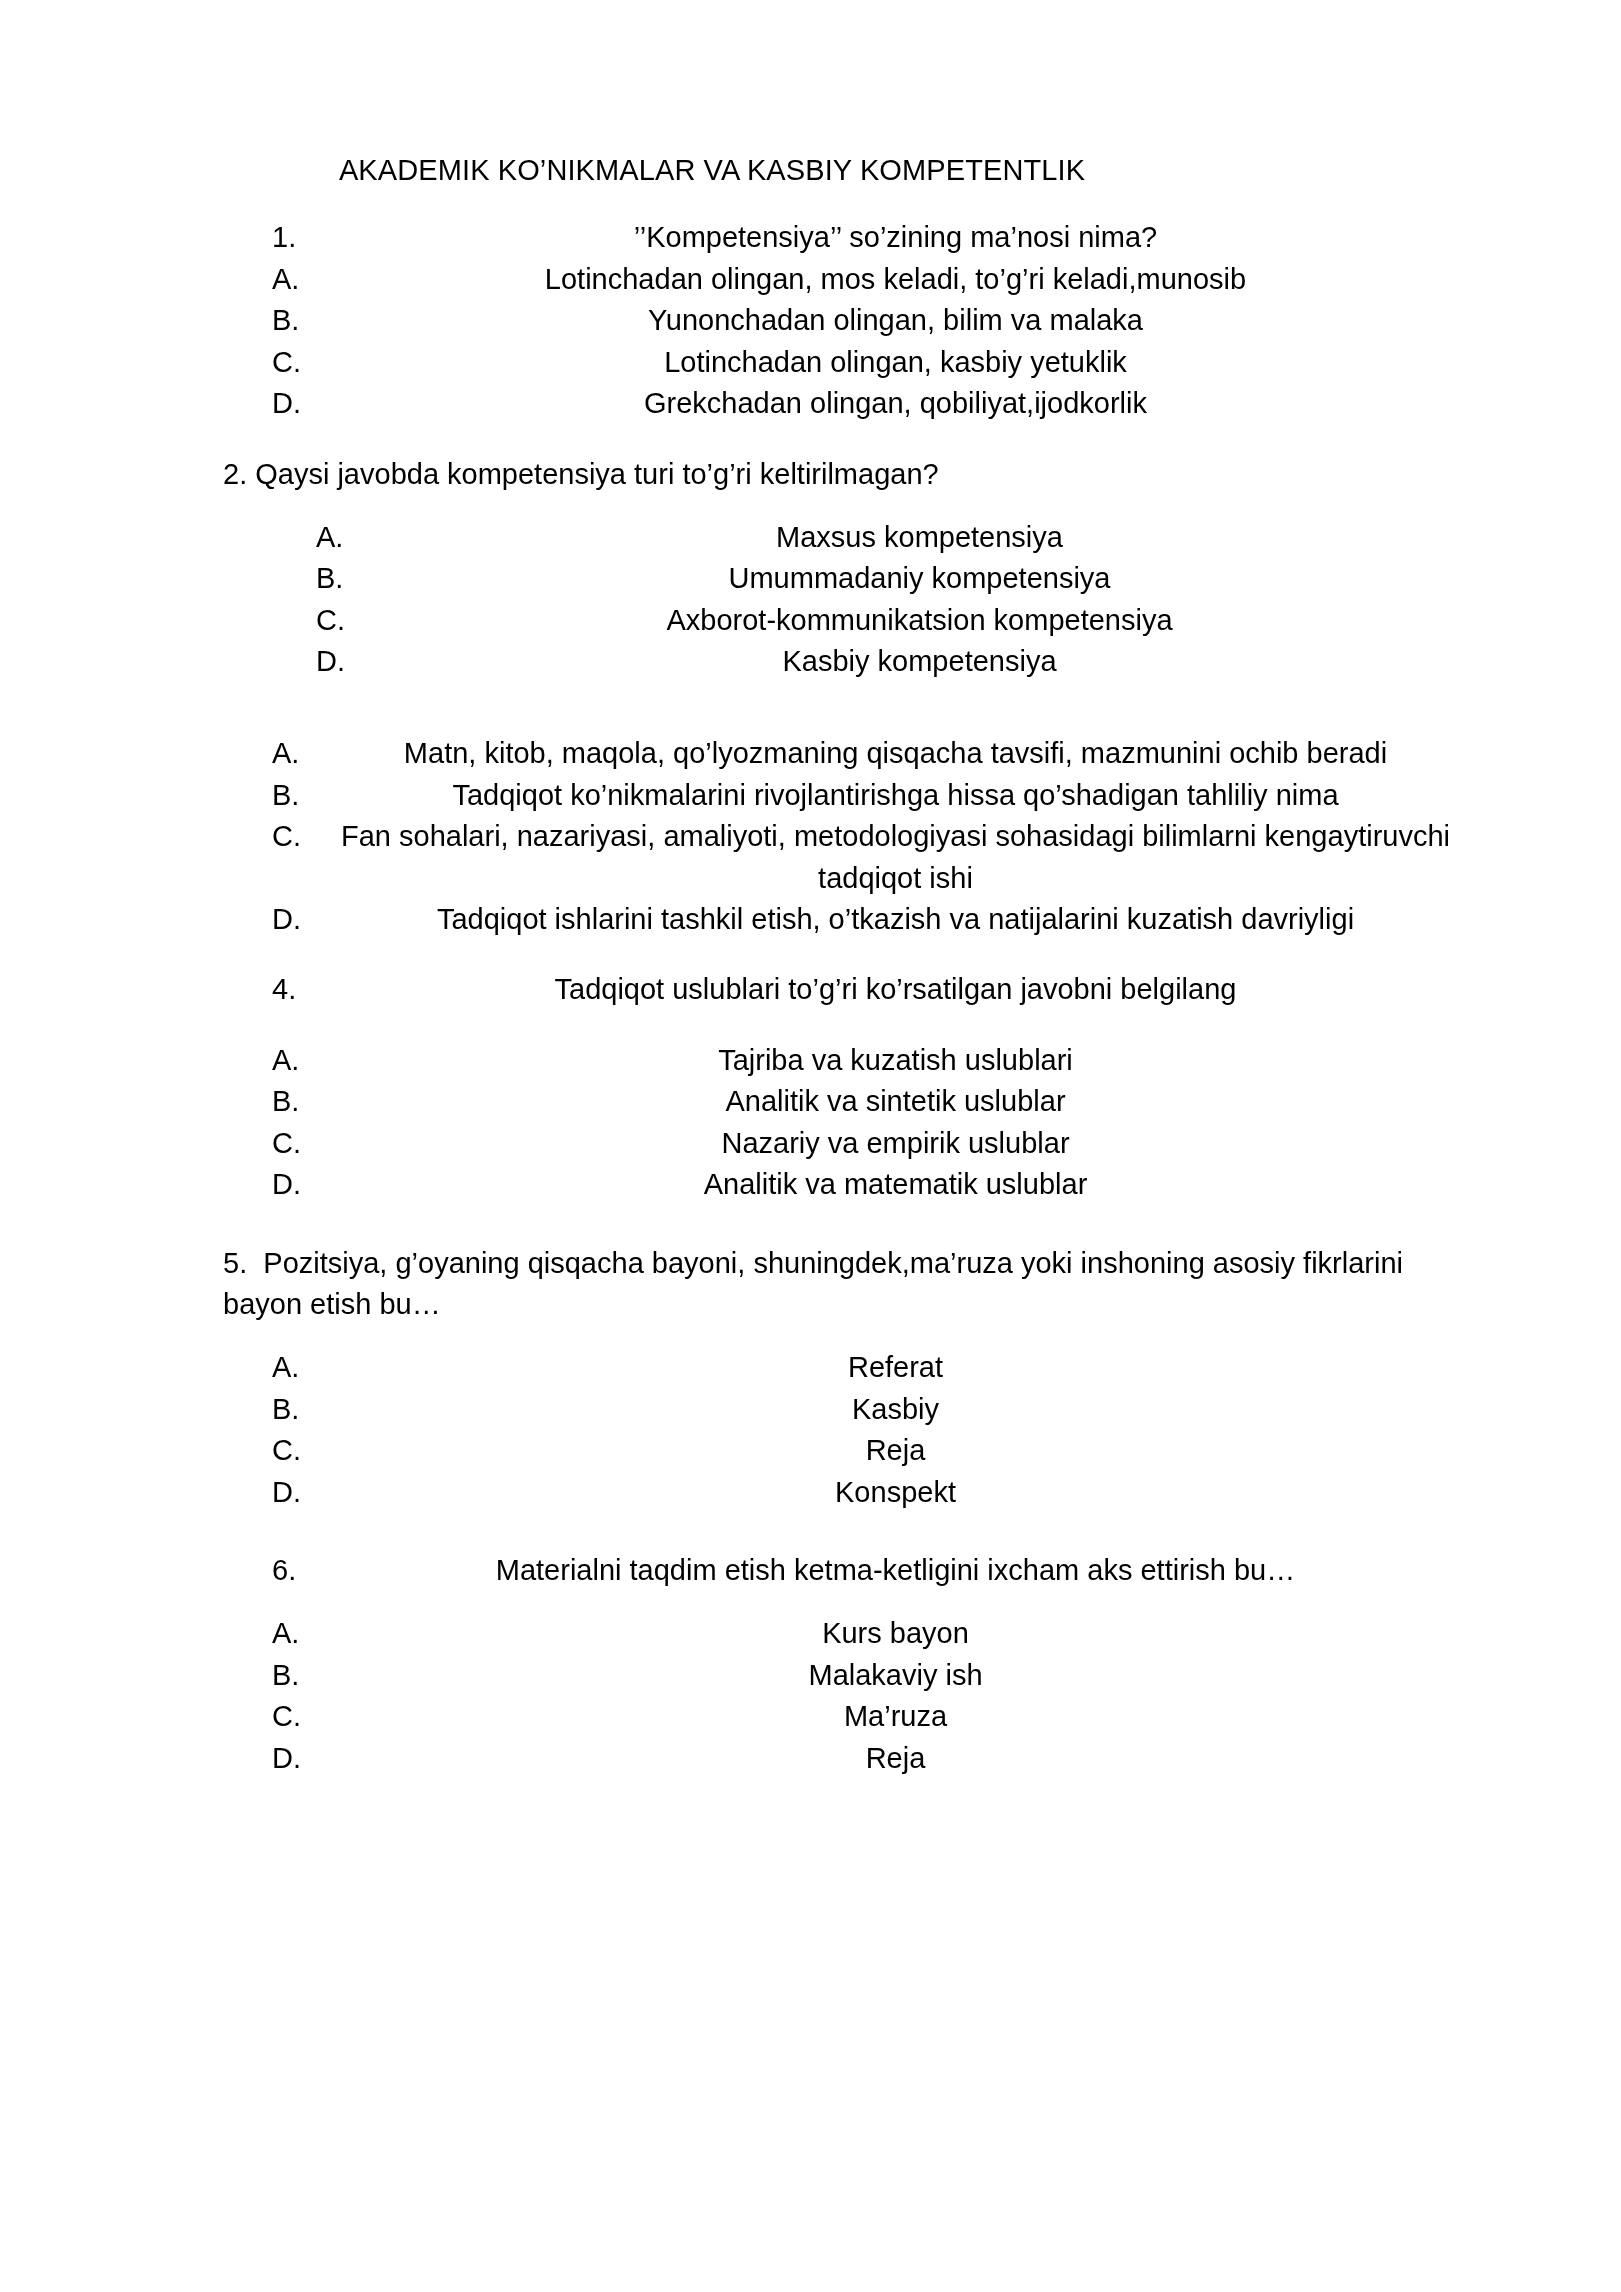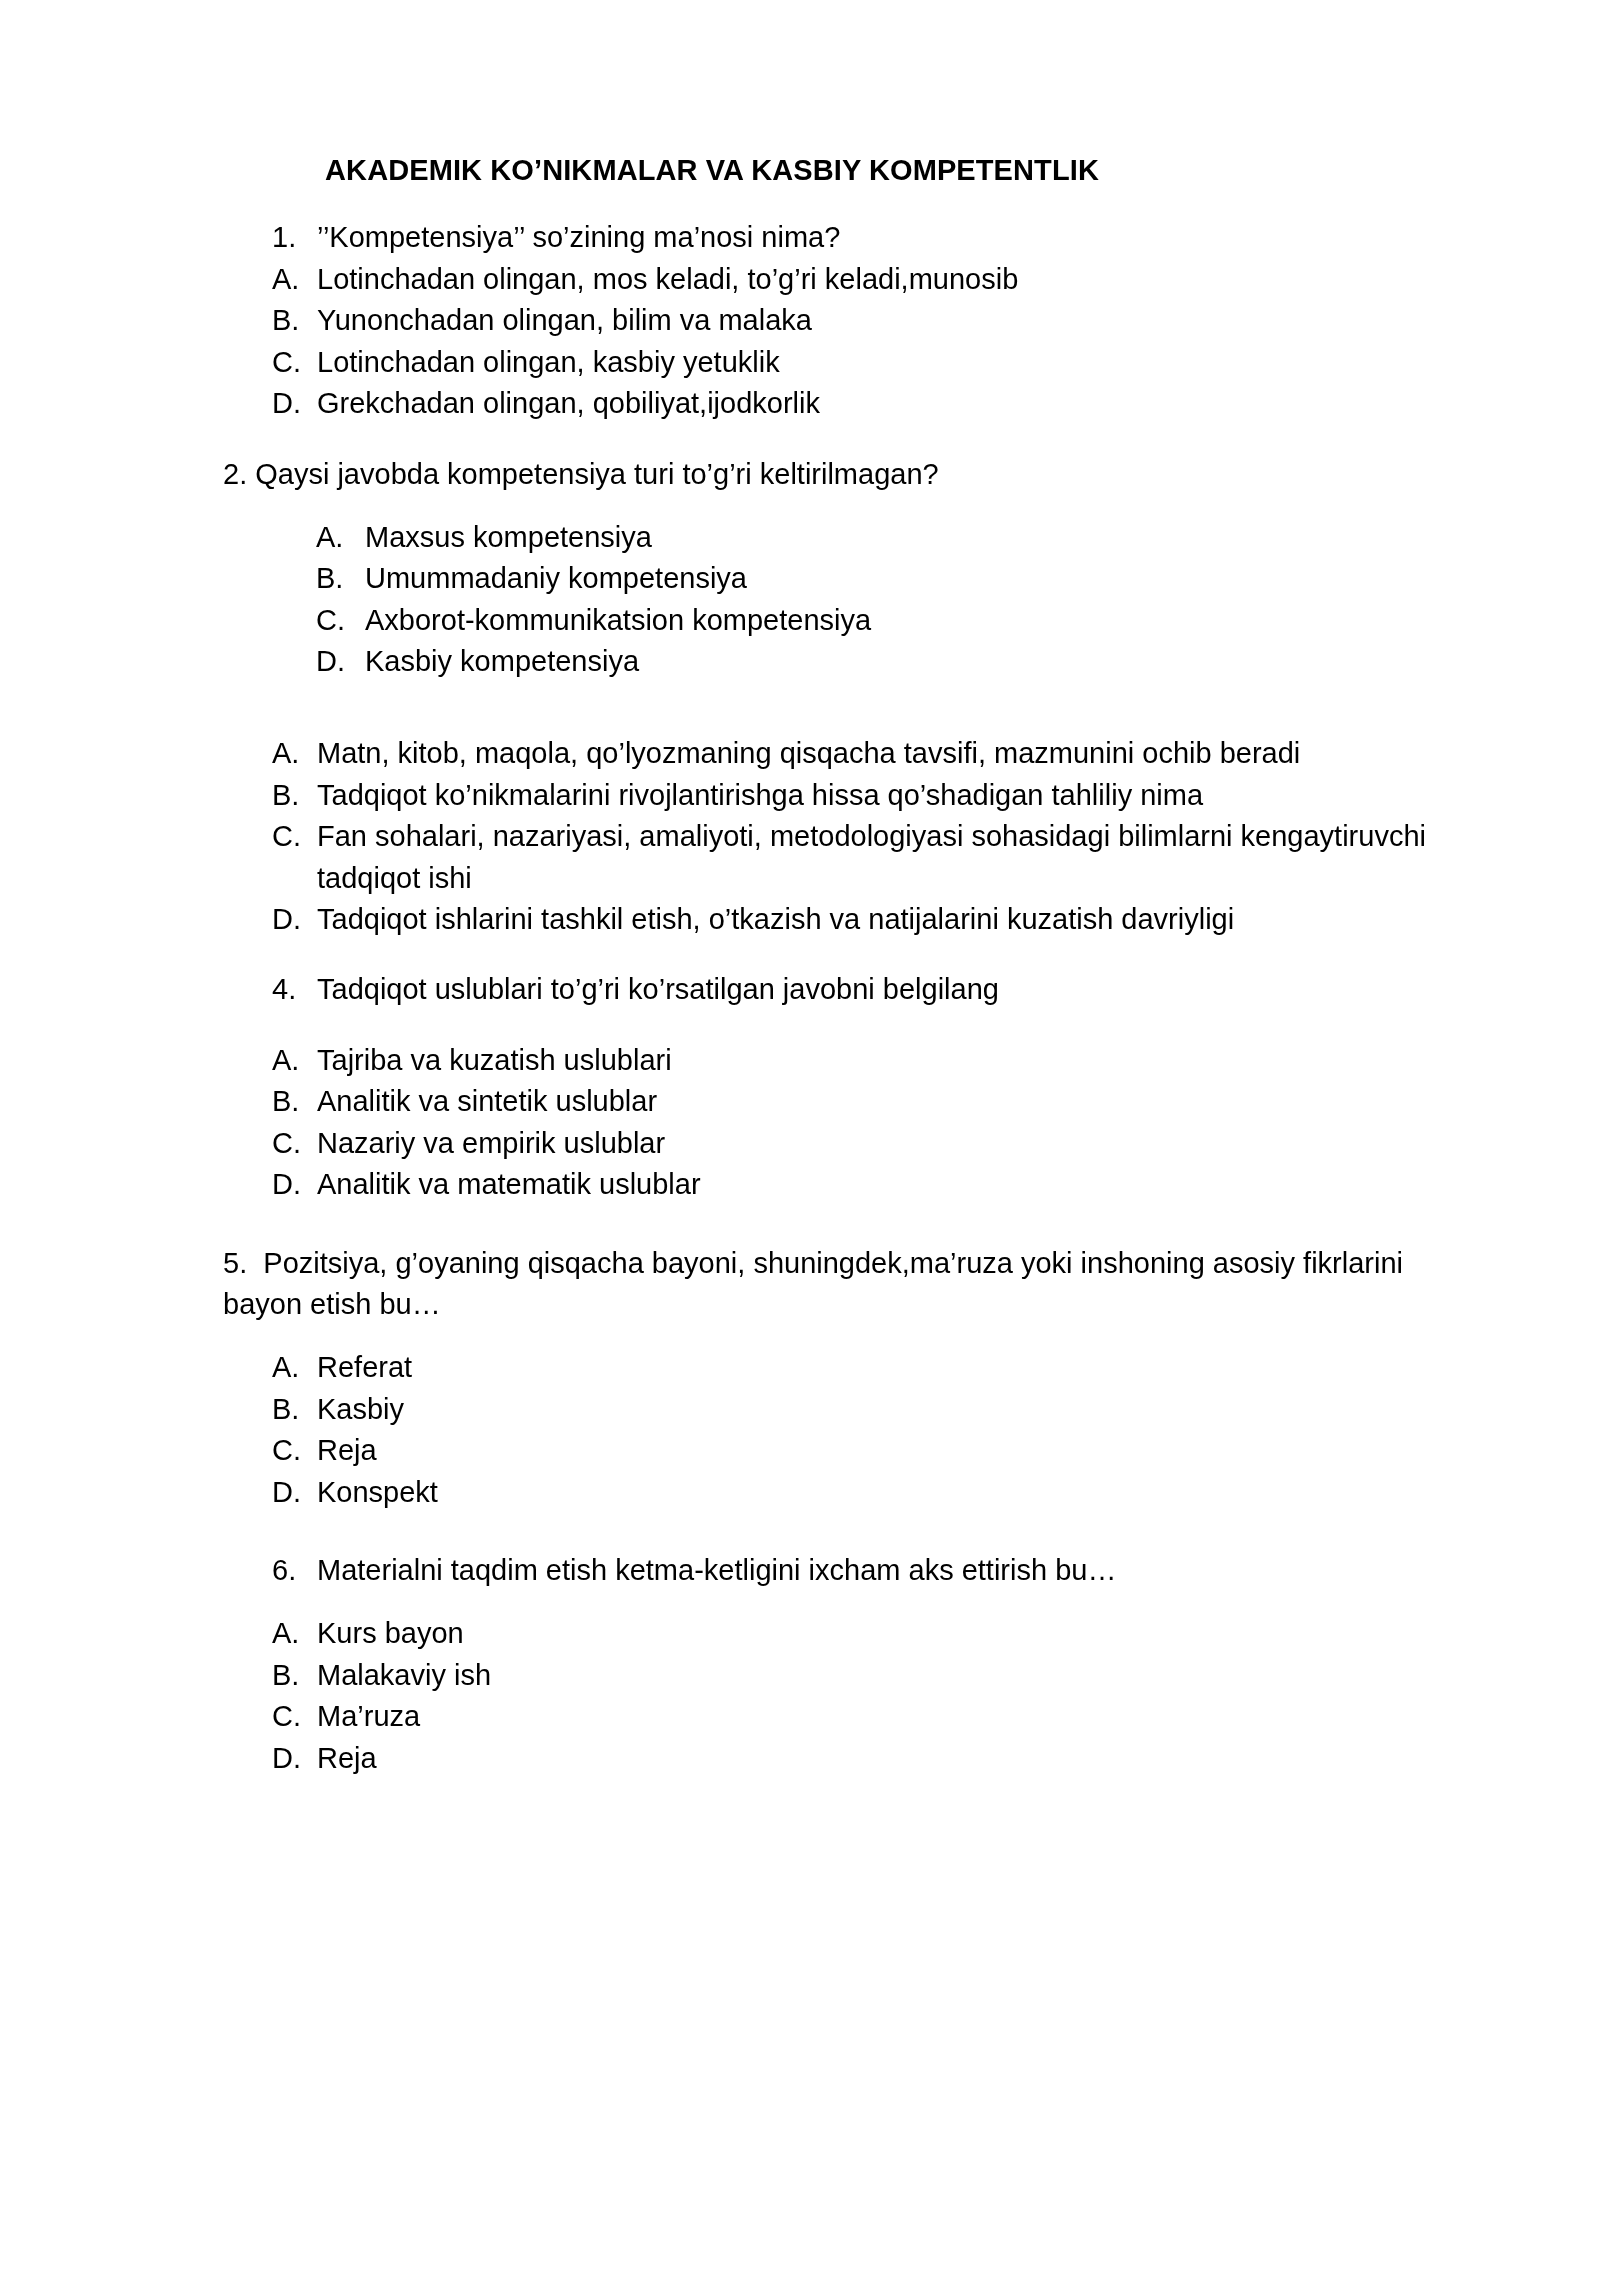"AKADEMIK KO’NIKMALAR VA KASBIY" .doc-title { font-weight: bold -> none }
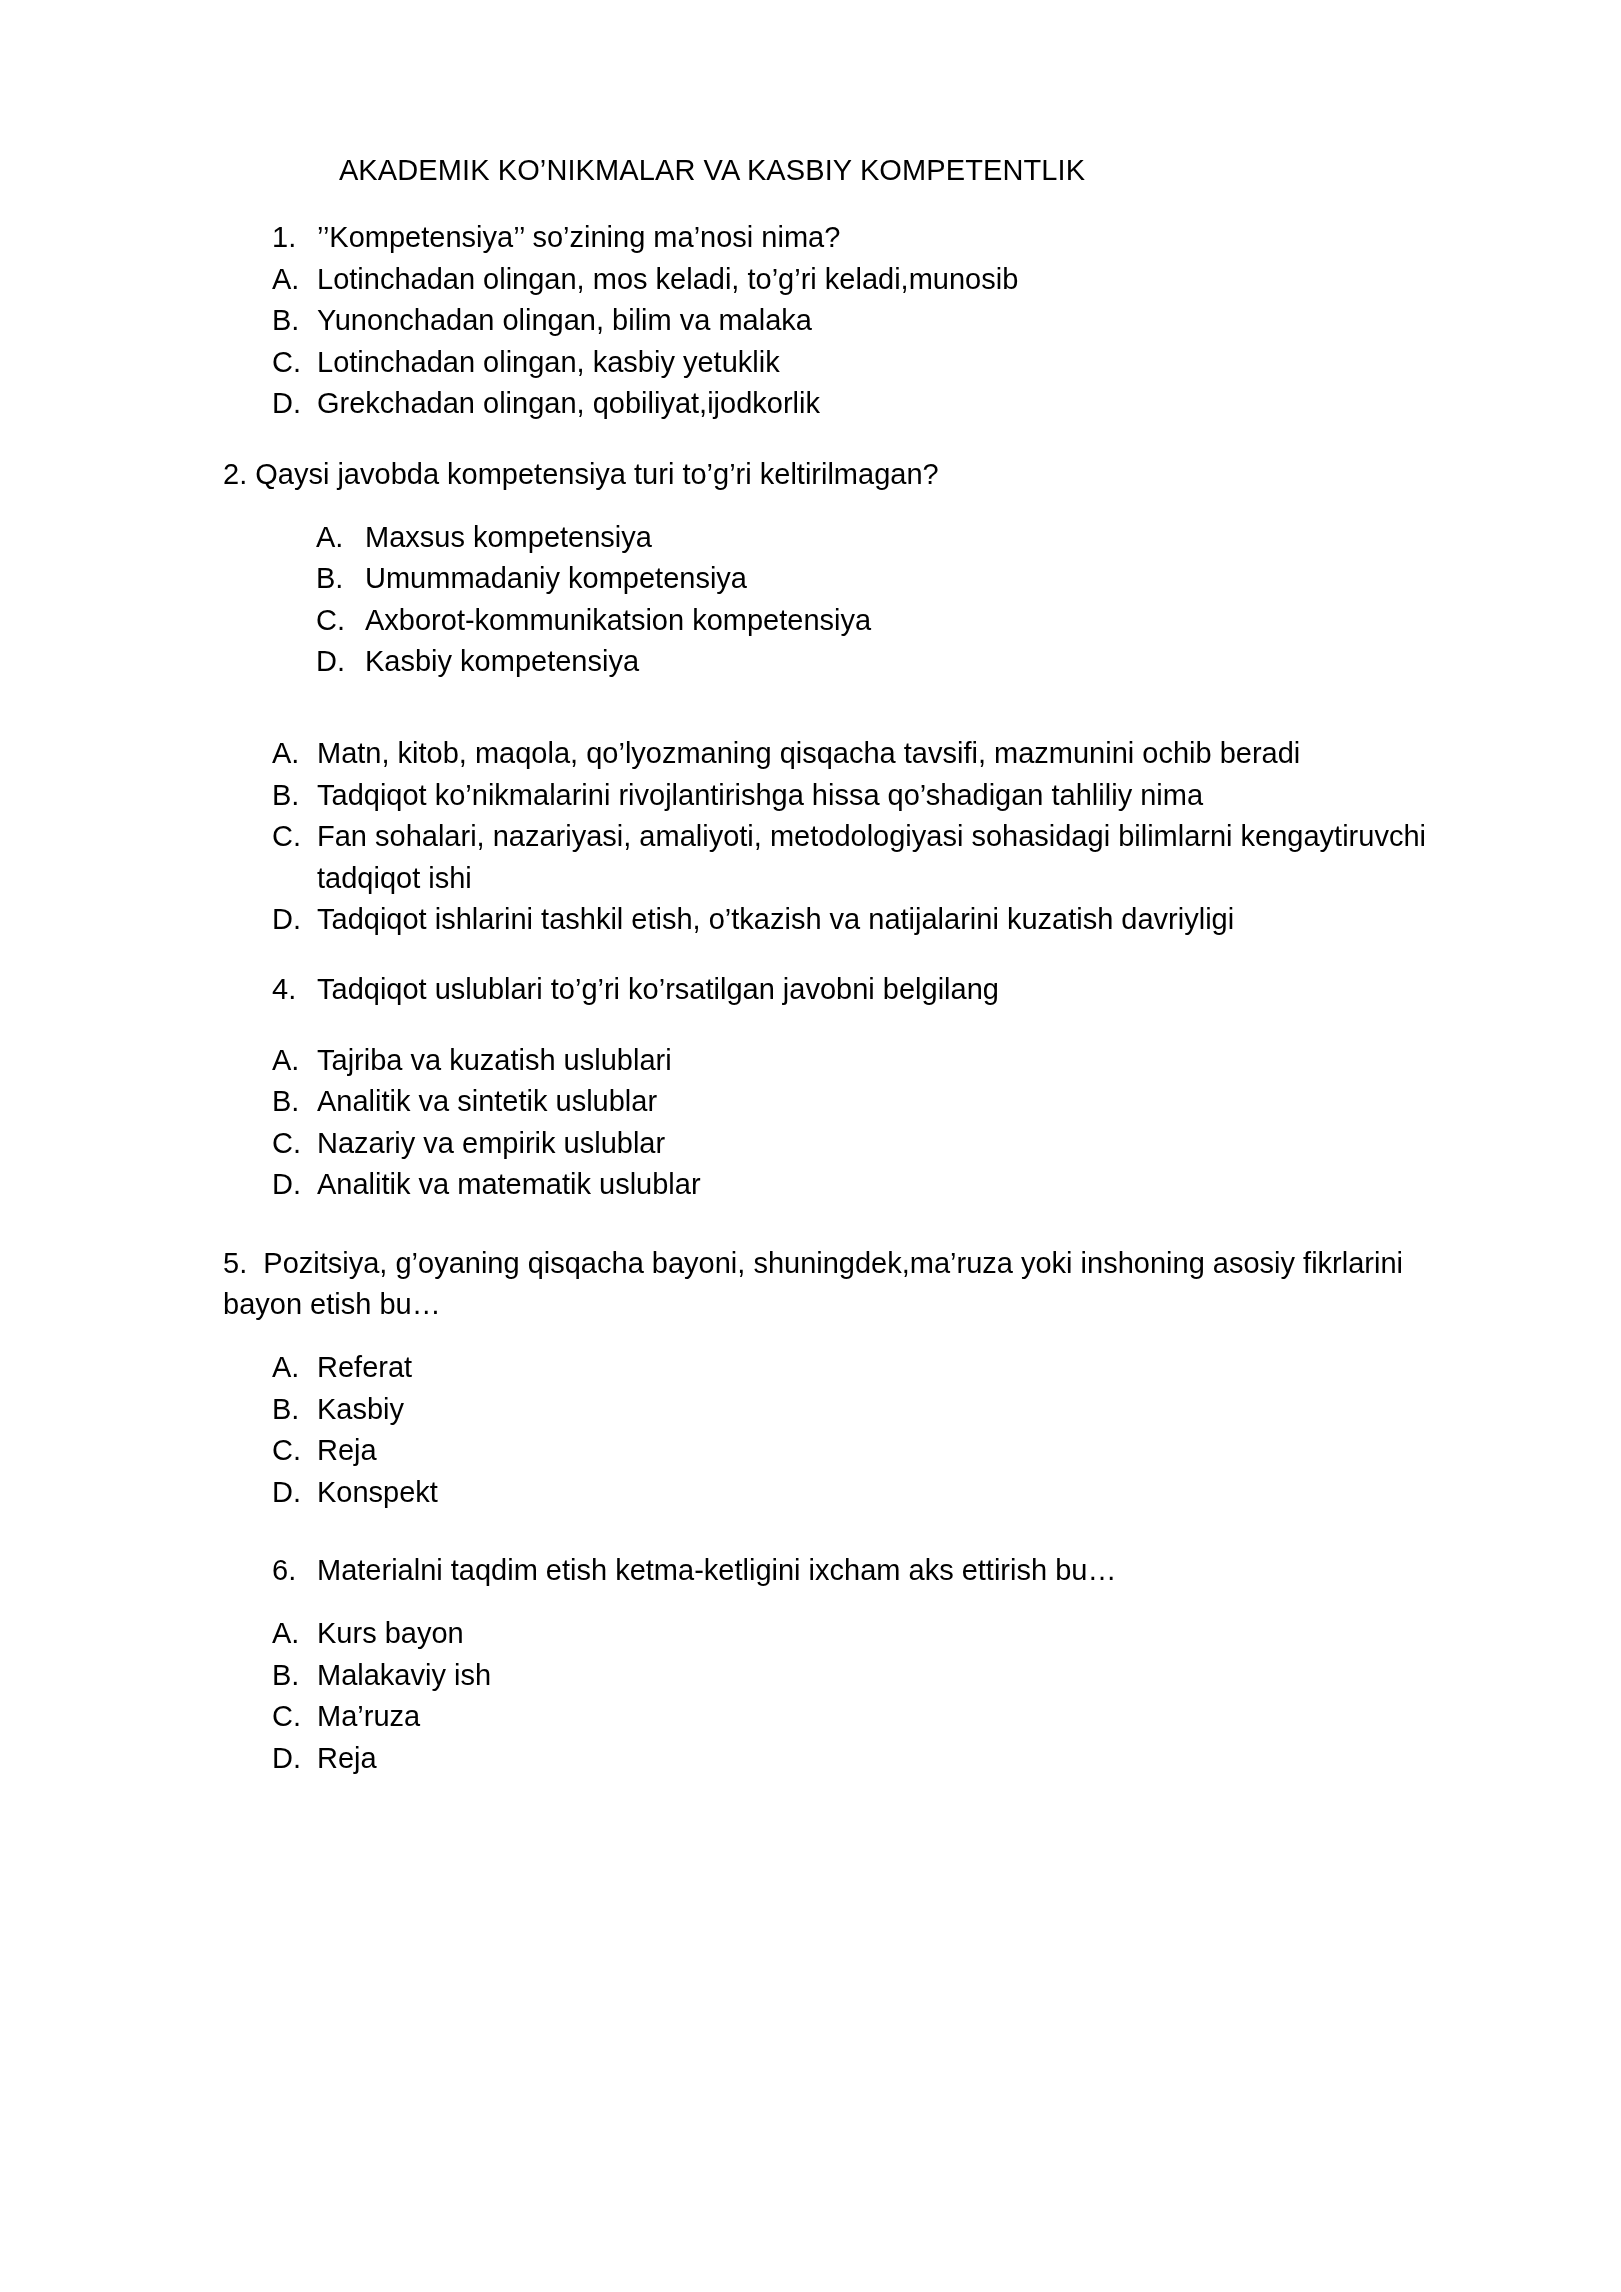"’’Kompetensiya’’ so’zining ma’nosi nima?" .content { text-align: none -> center }
